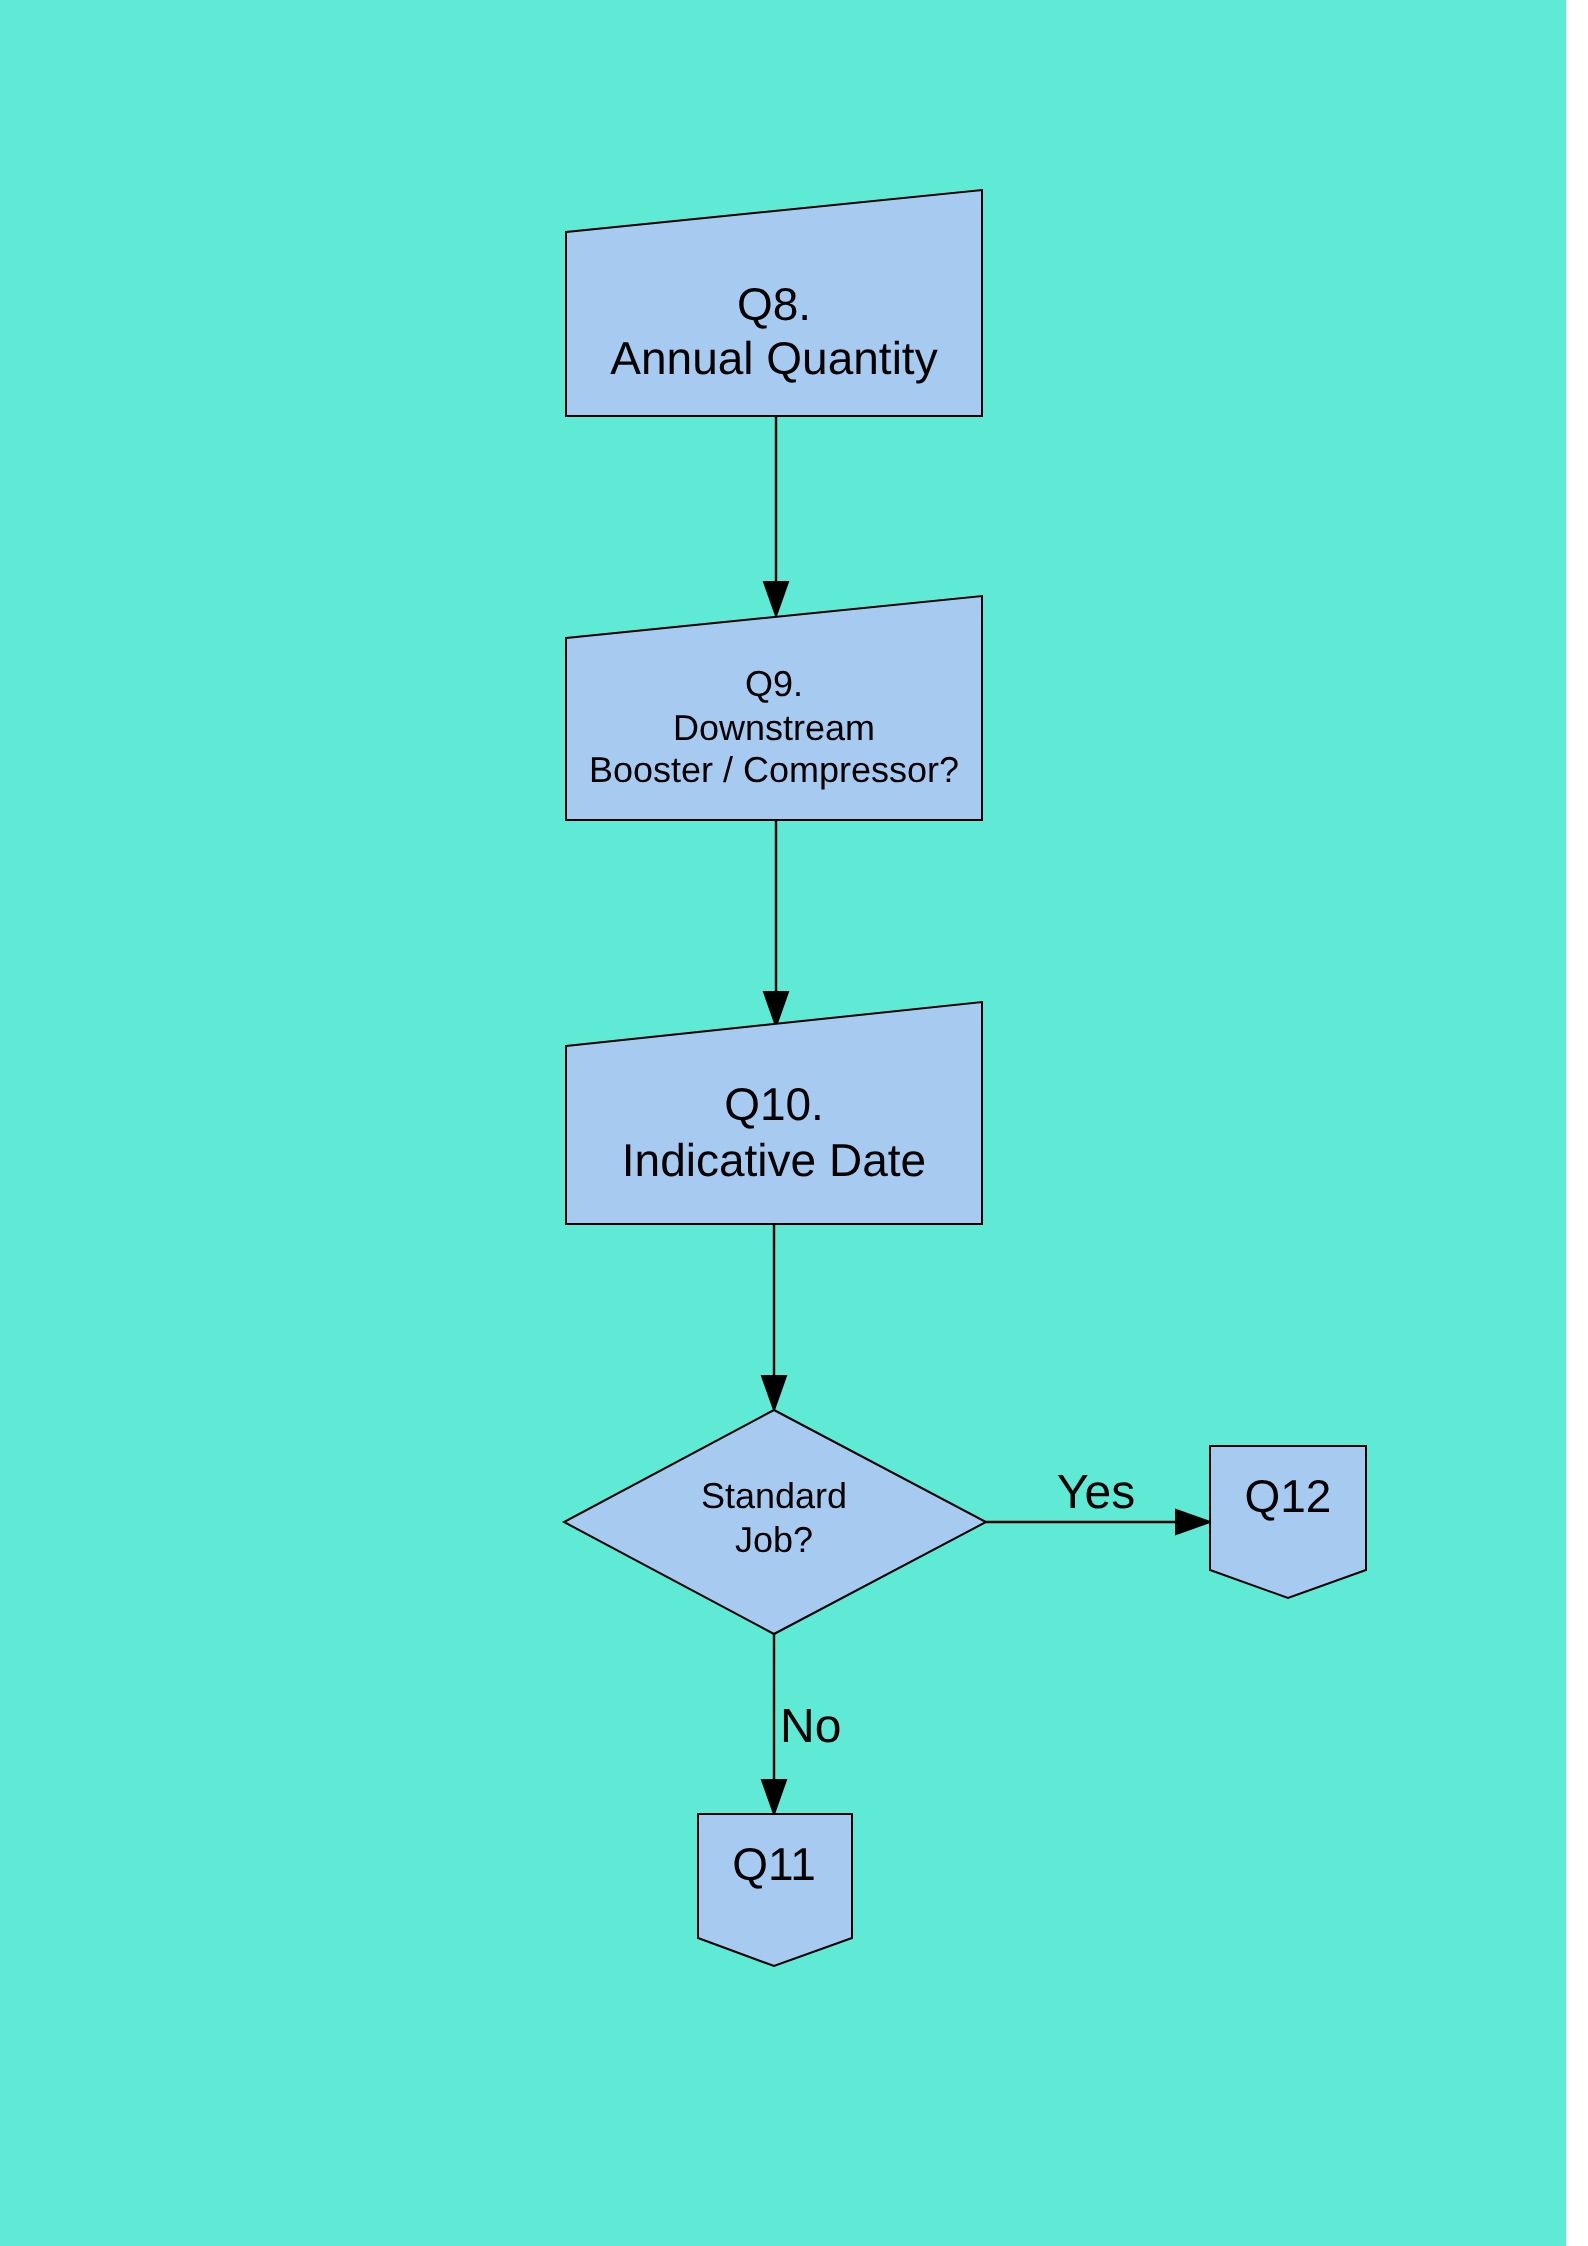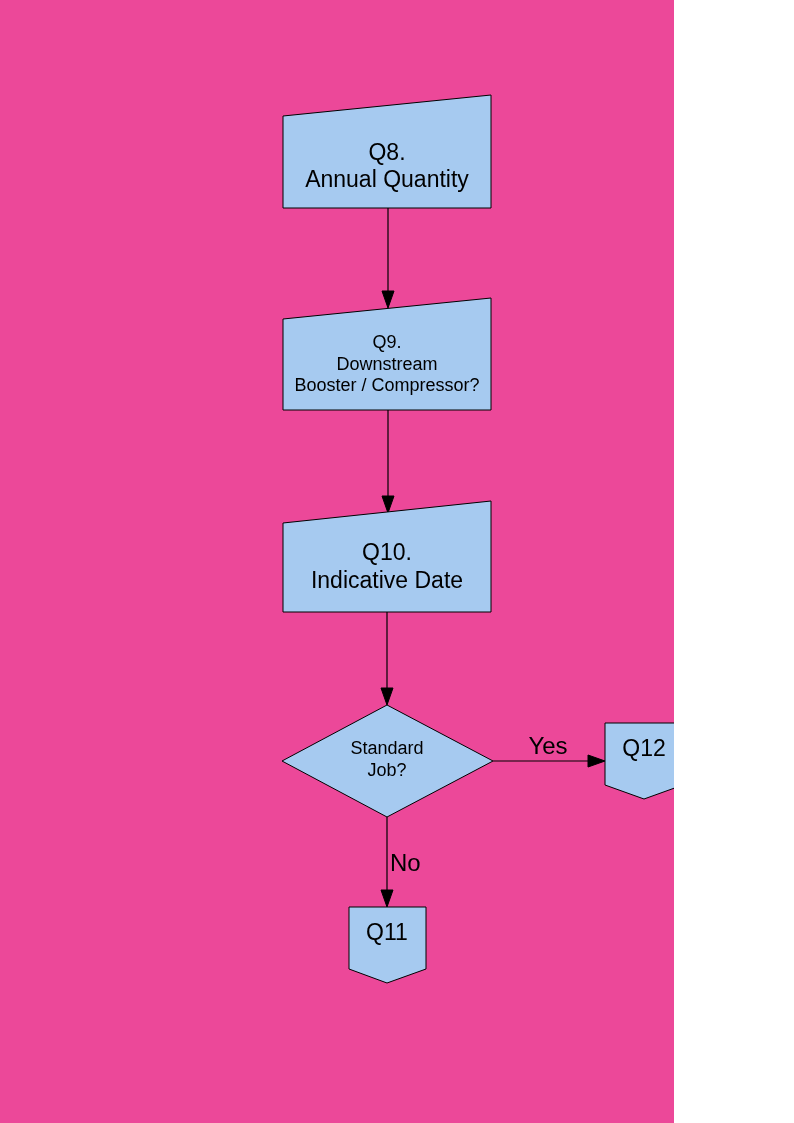"Q8." .page { background: #ec4899 -> #5eead4; width: 674px -> 783px }
